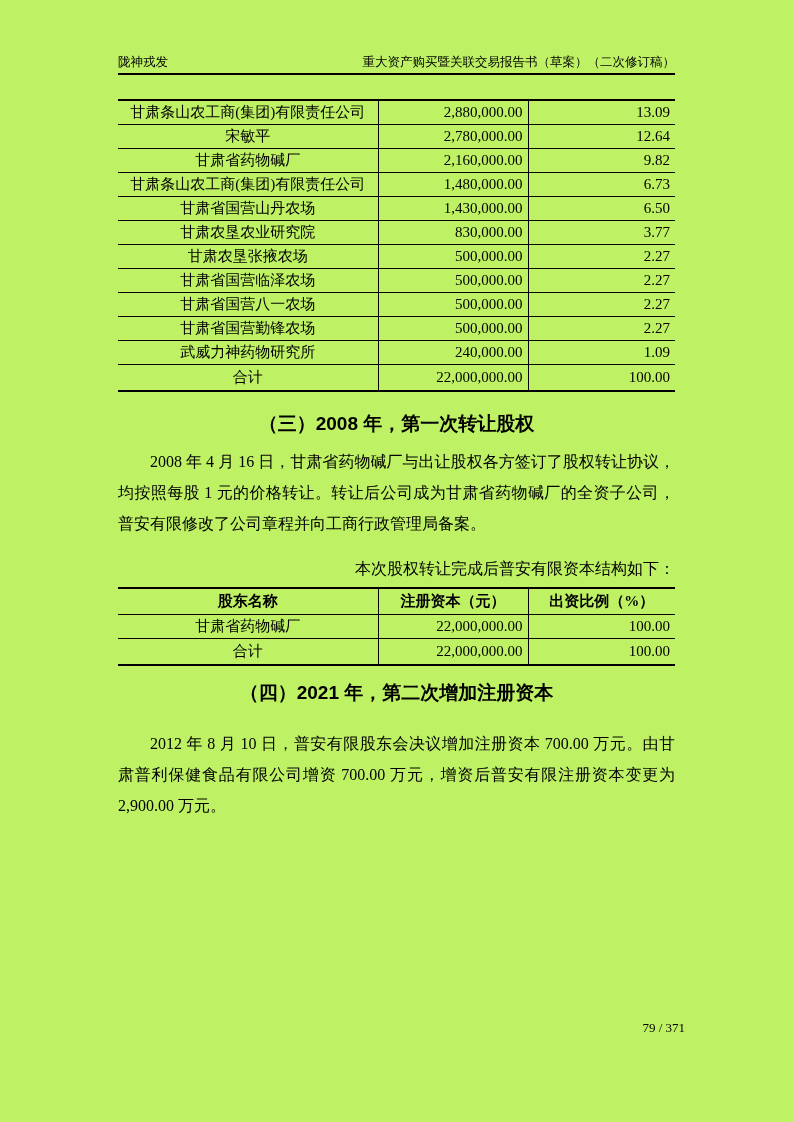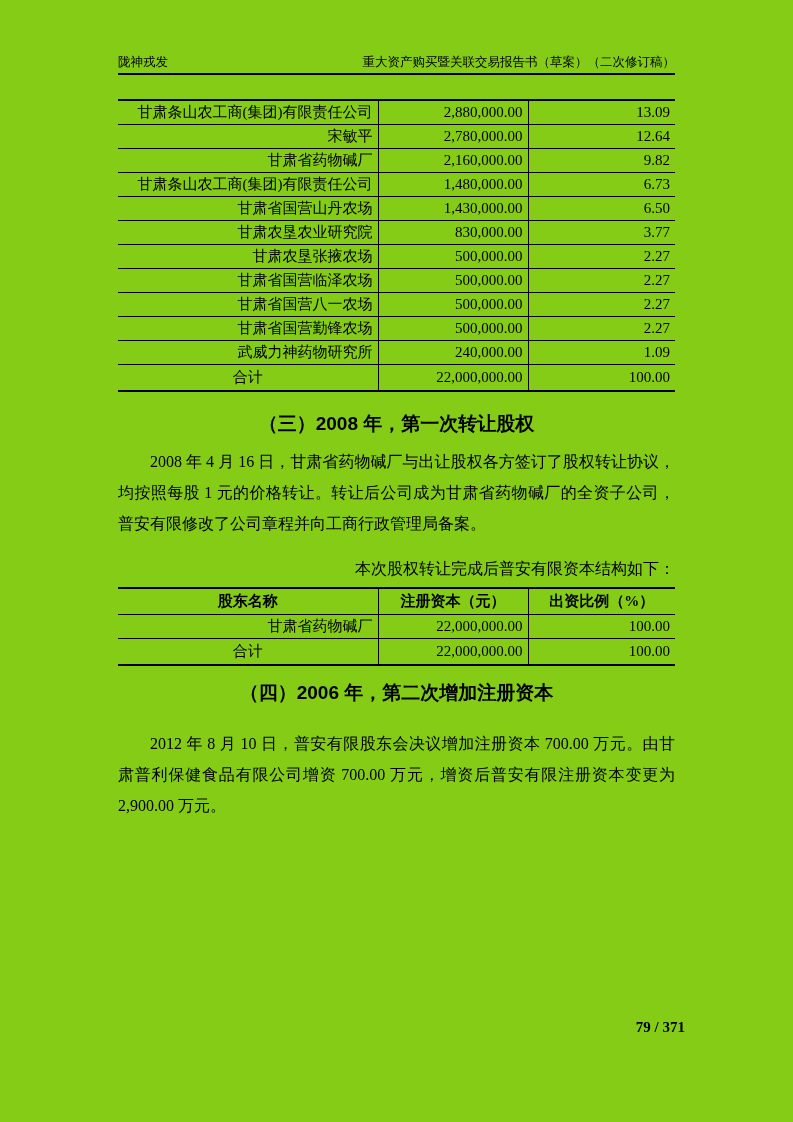"陇神戎发" .page { background: #84cc16 -> #bef264 }
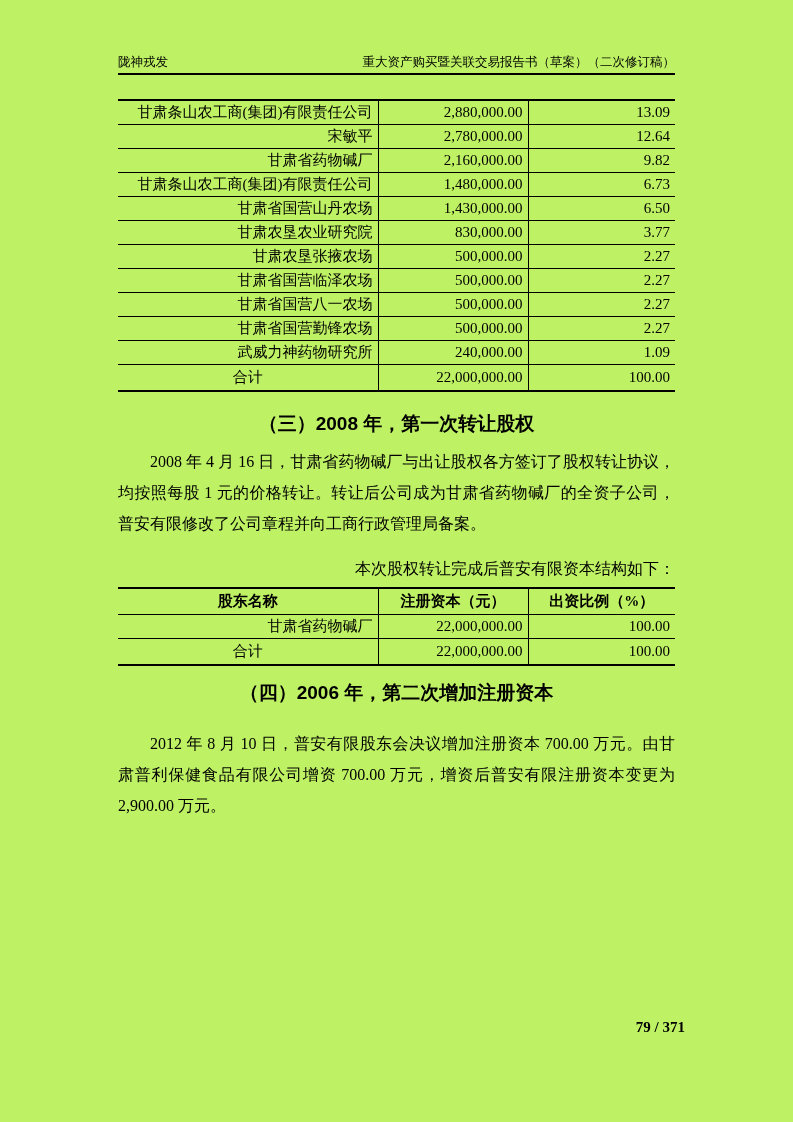"甘肃条山农工商(集团)有限责任公司" .cell-name { text-align: right -> center }
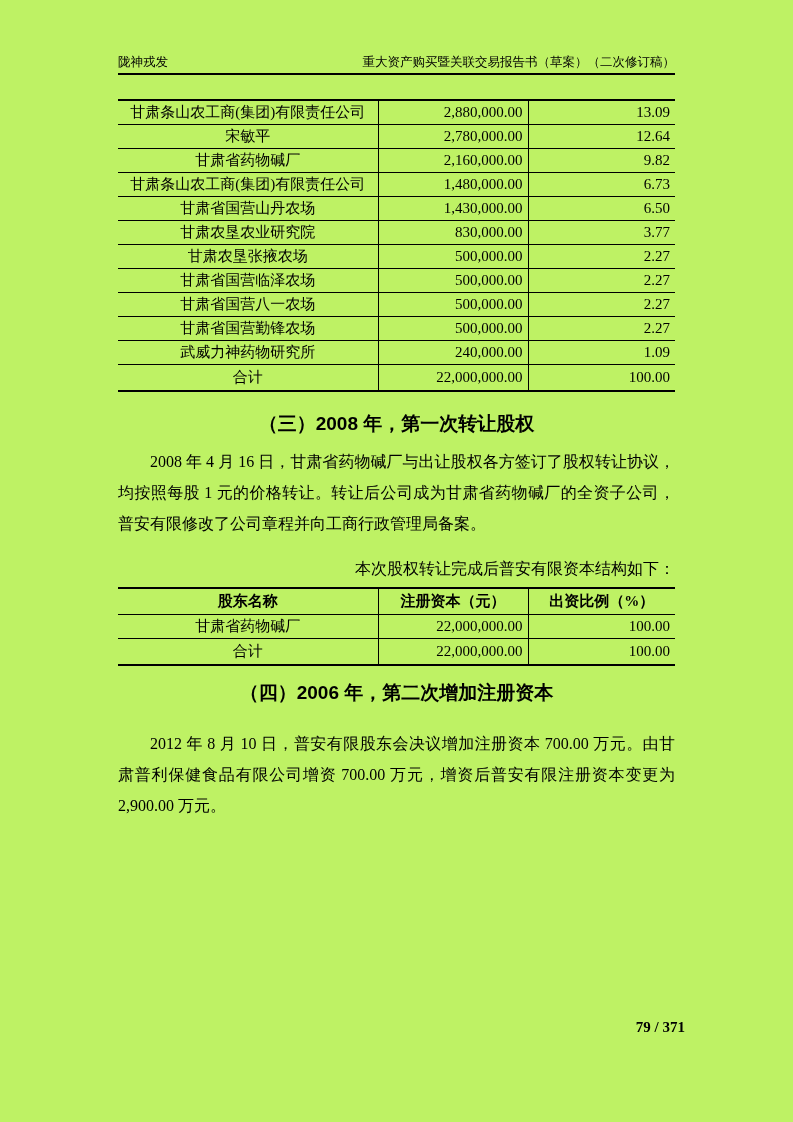"（四）2006 年，第二次增加注册资本" h2.sec { text: 2006 -> 2021 }
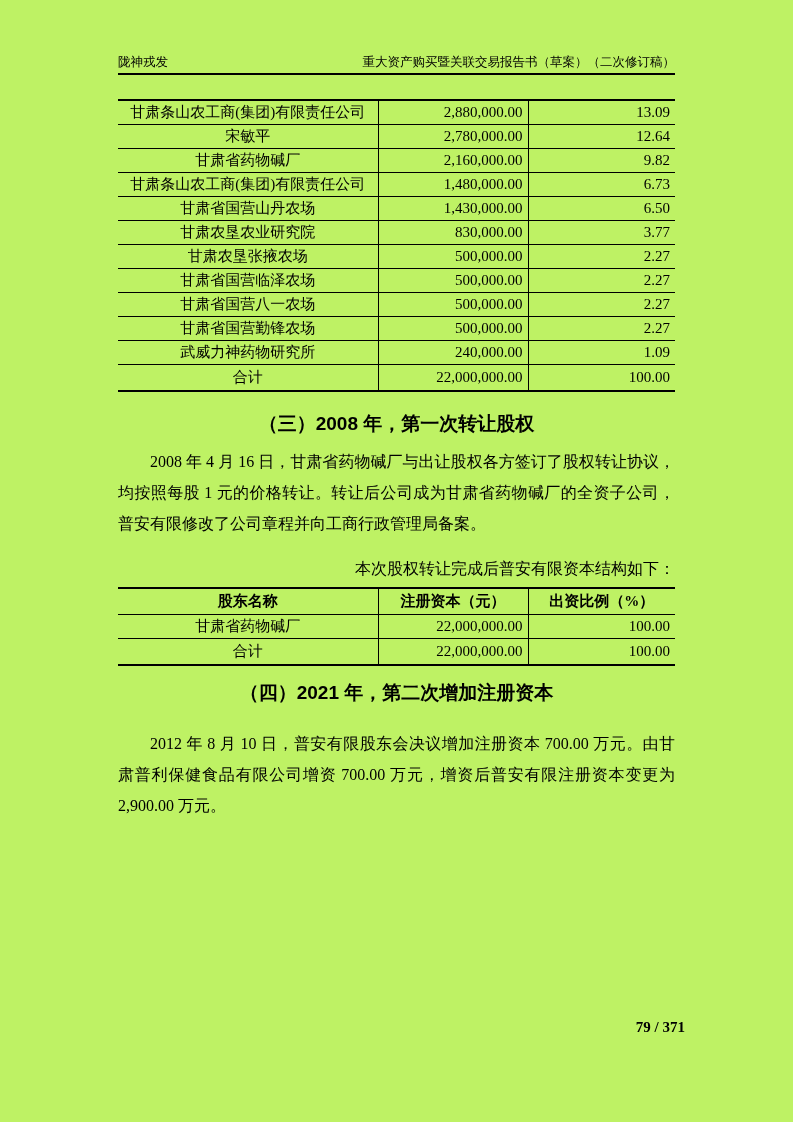"79 / 371" .footer { font-size: 15px -> 13px; font-weight: bold -> normal }
